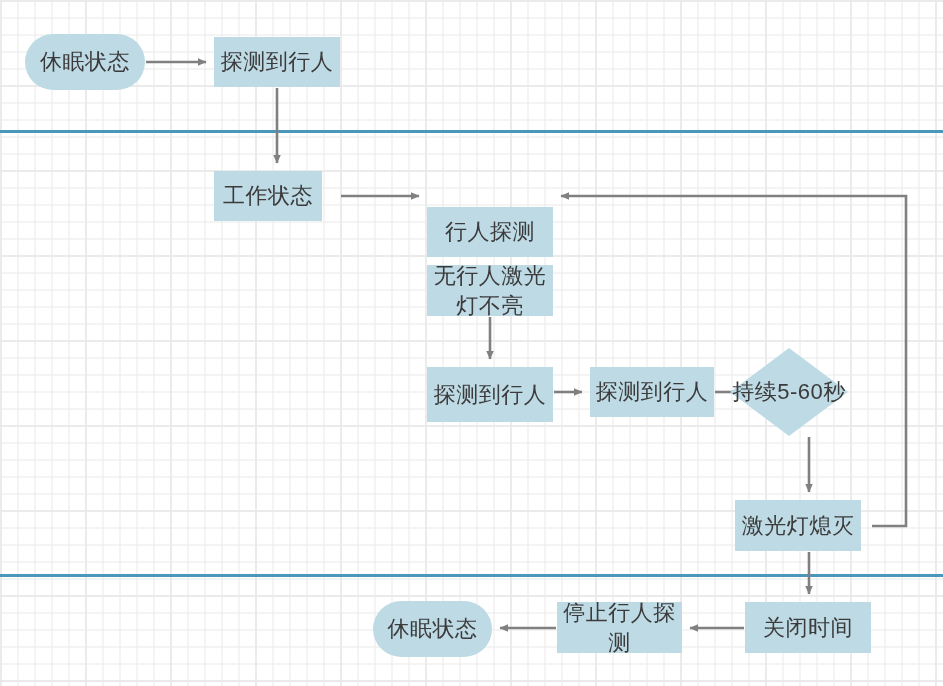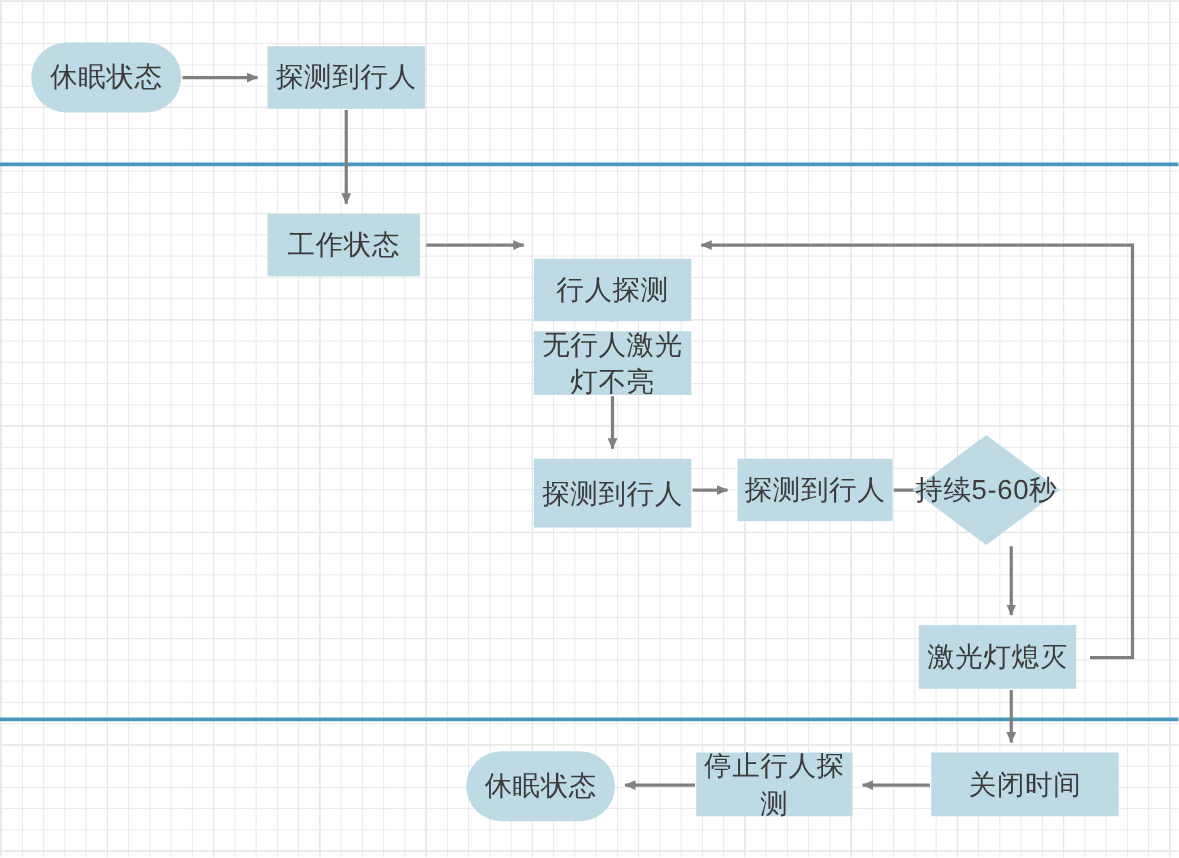"工作状态" div.node { width: 122px -> 108px }
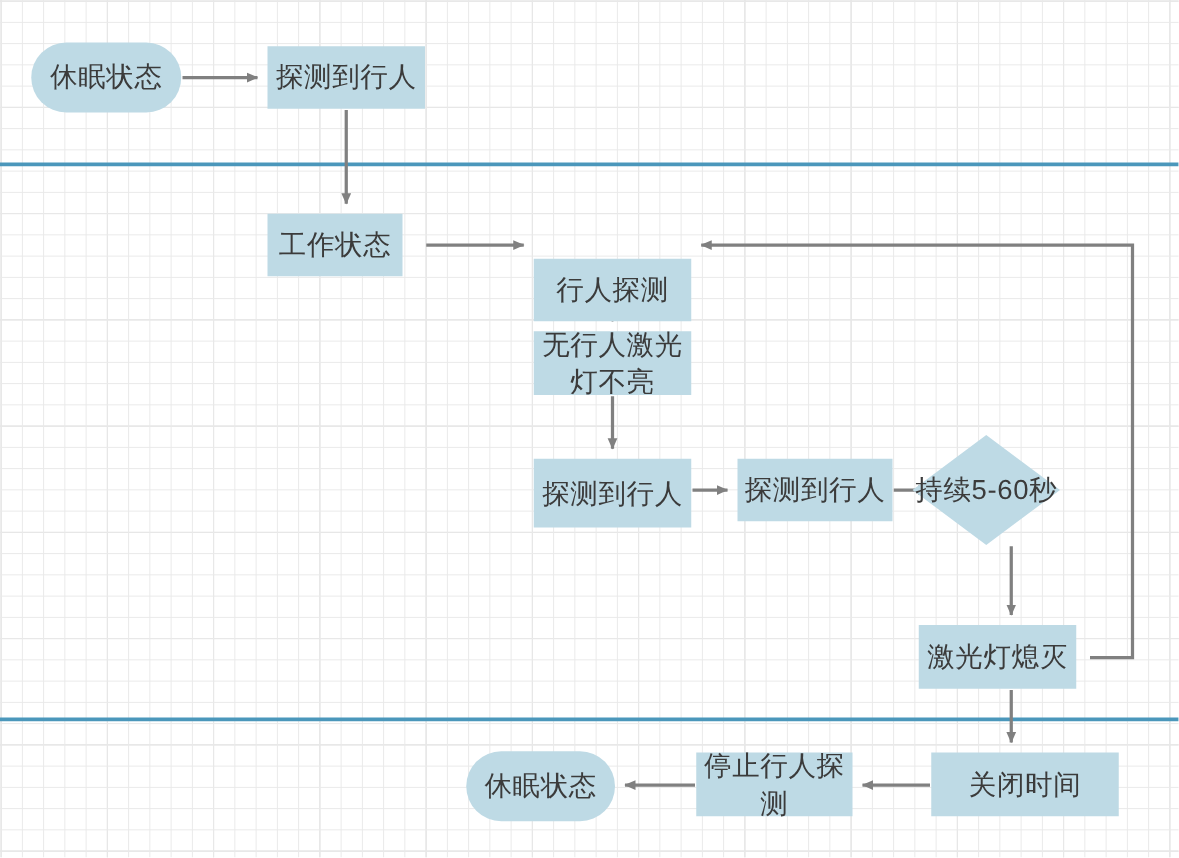"关闭时间" div.node { width: 150px -> 126px }
